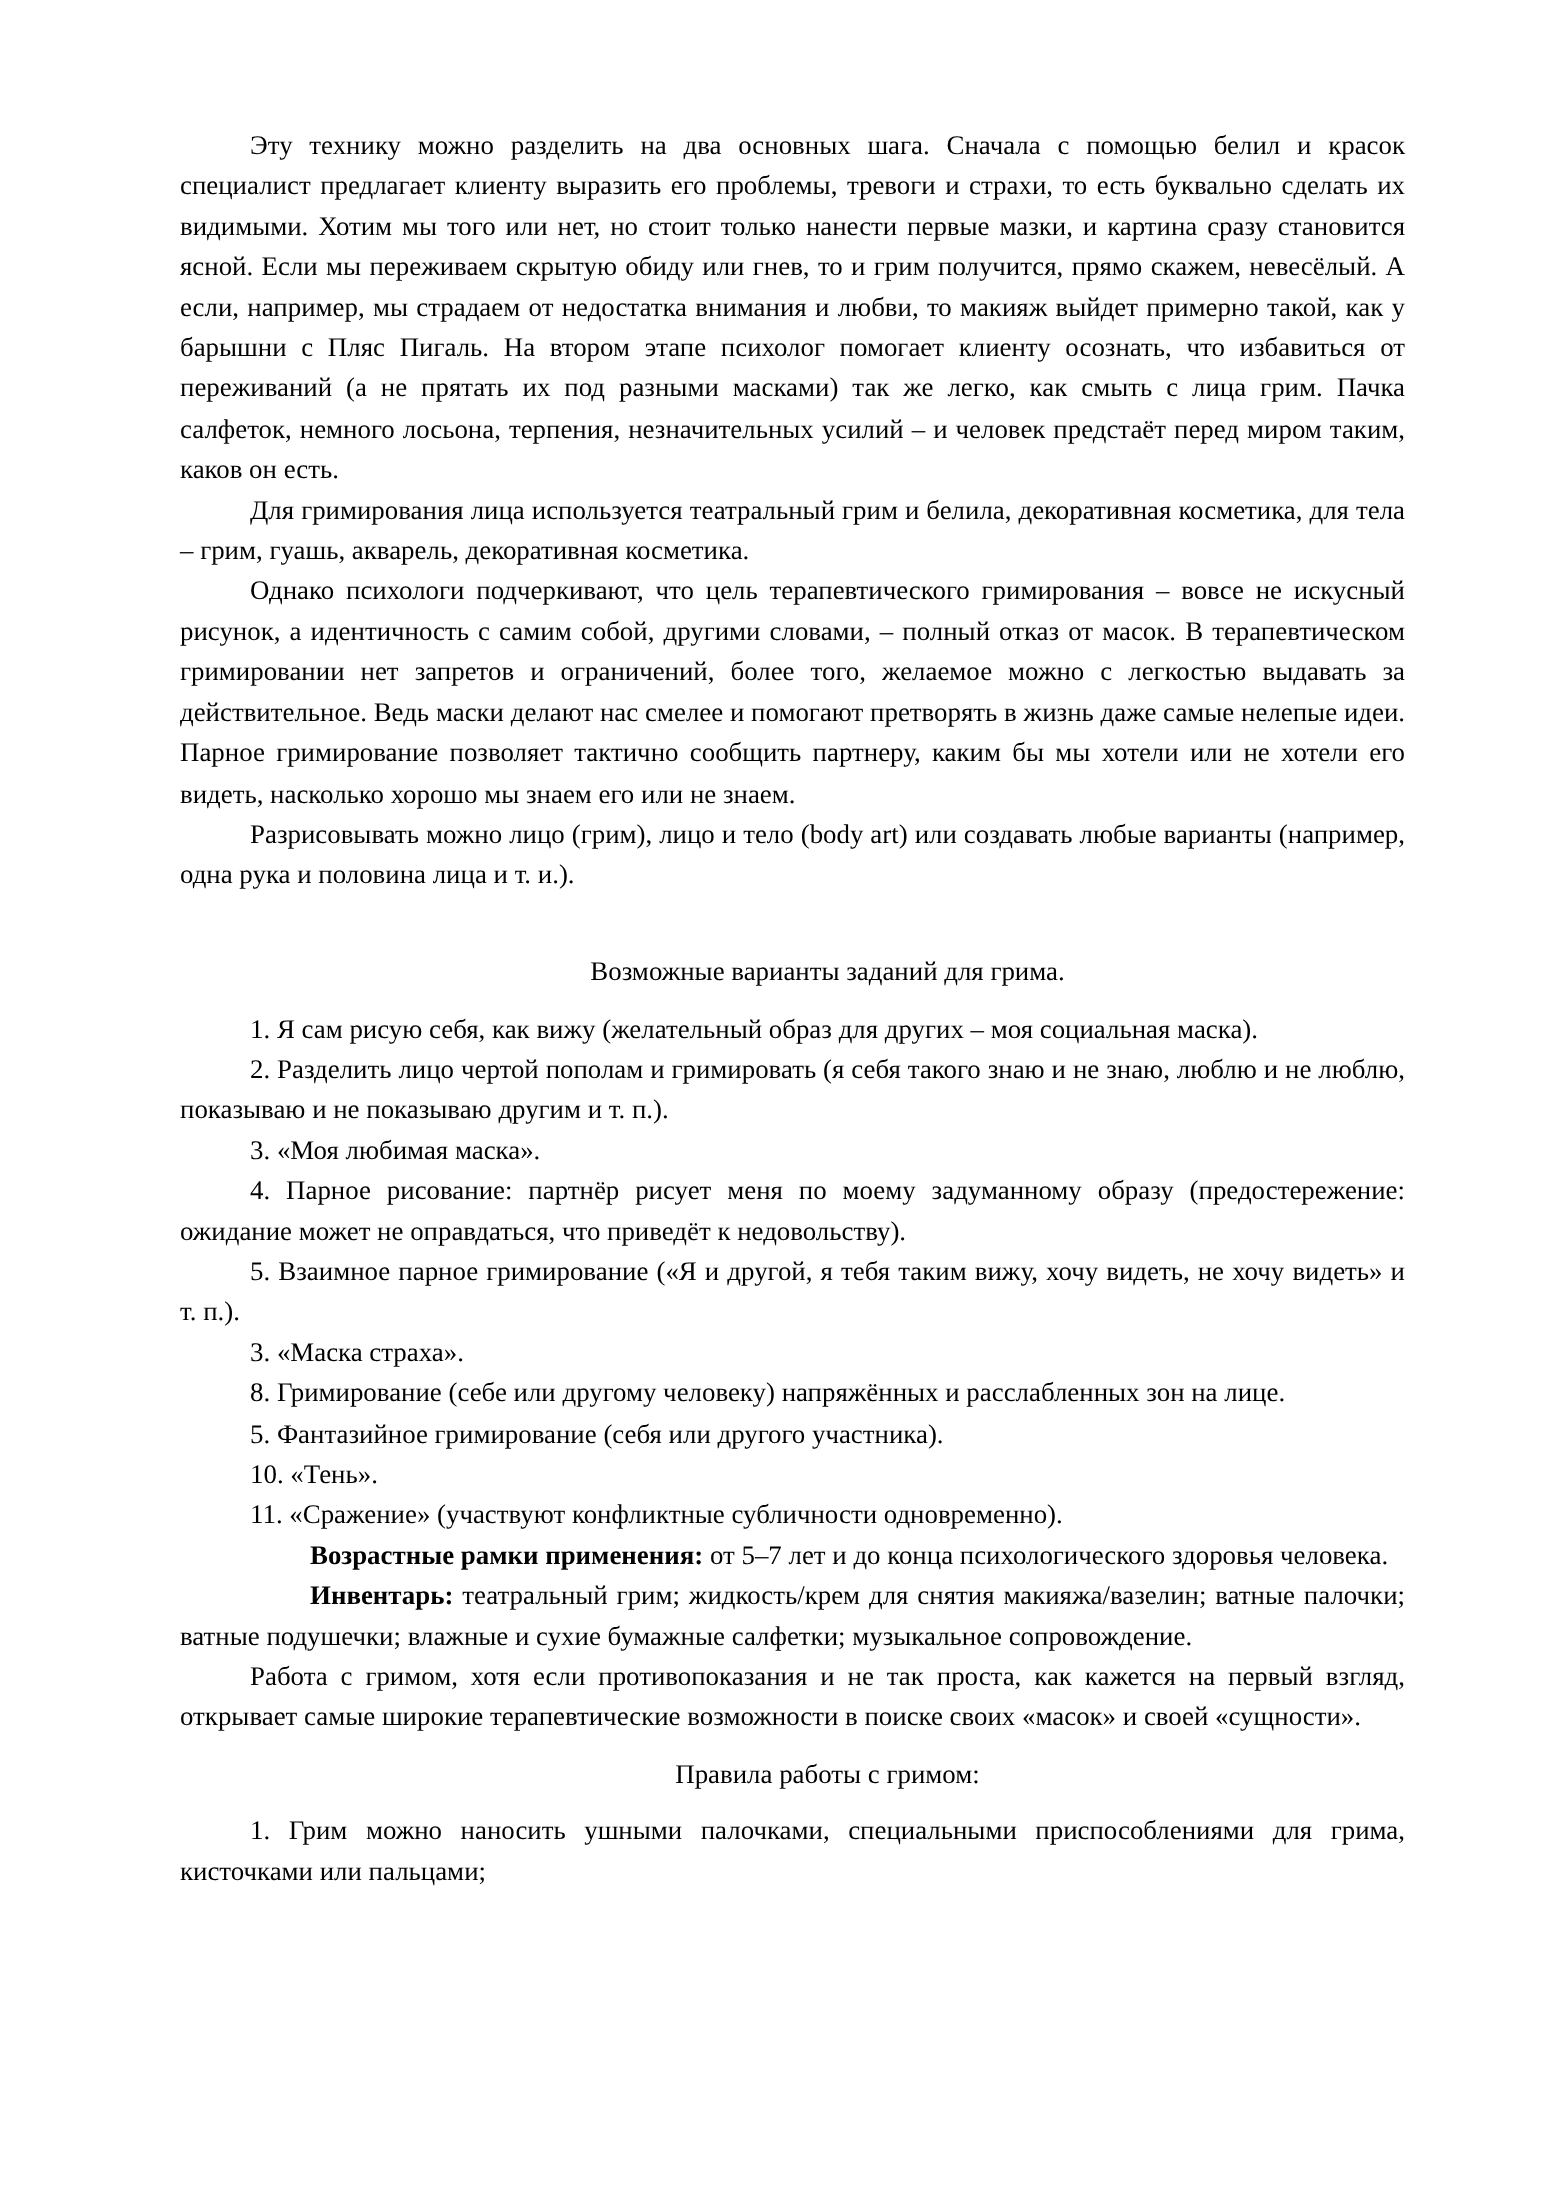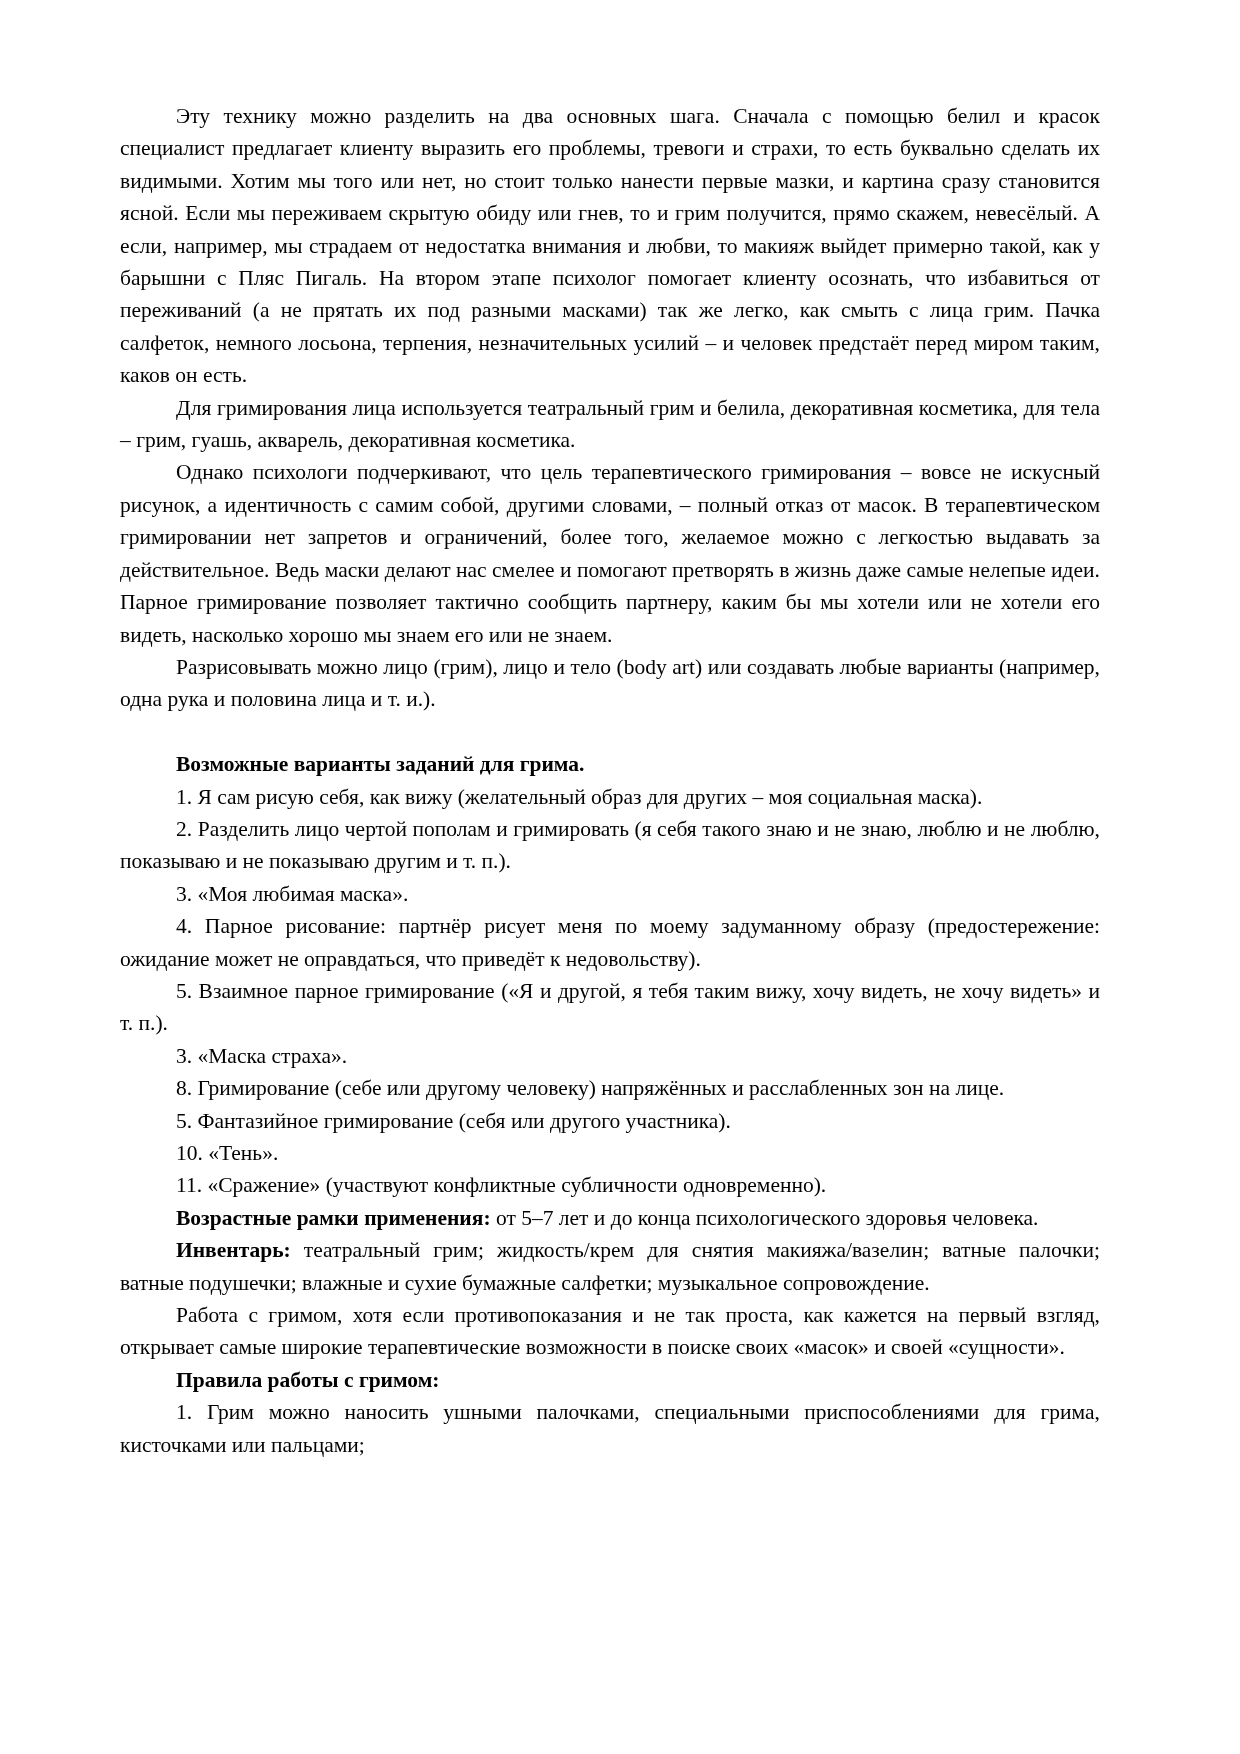"Эту технику можно разделить на" .text-column { left: 120px -> 144px }
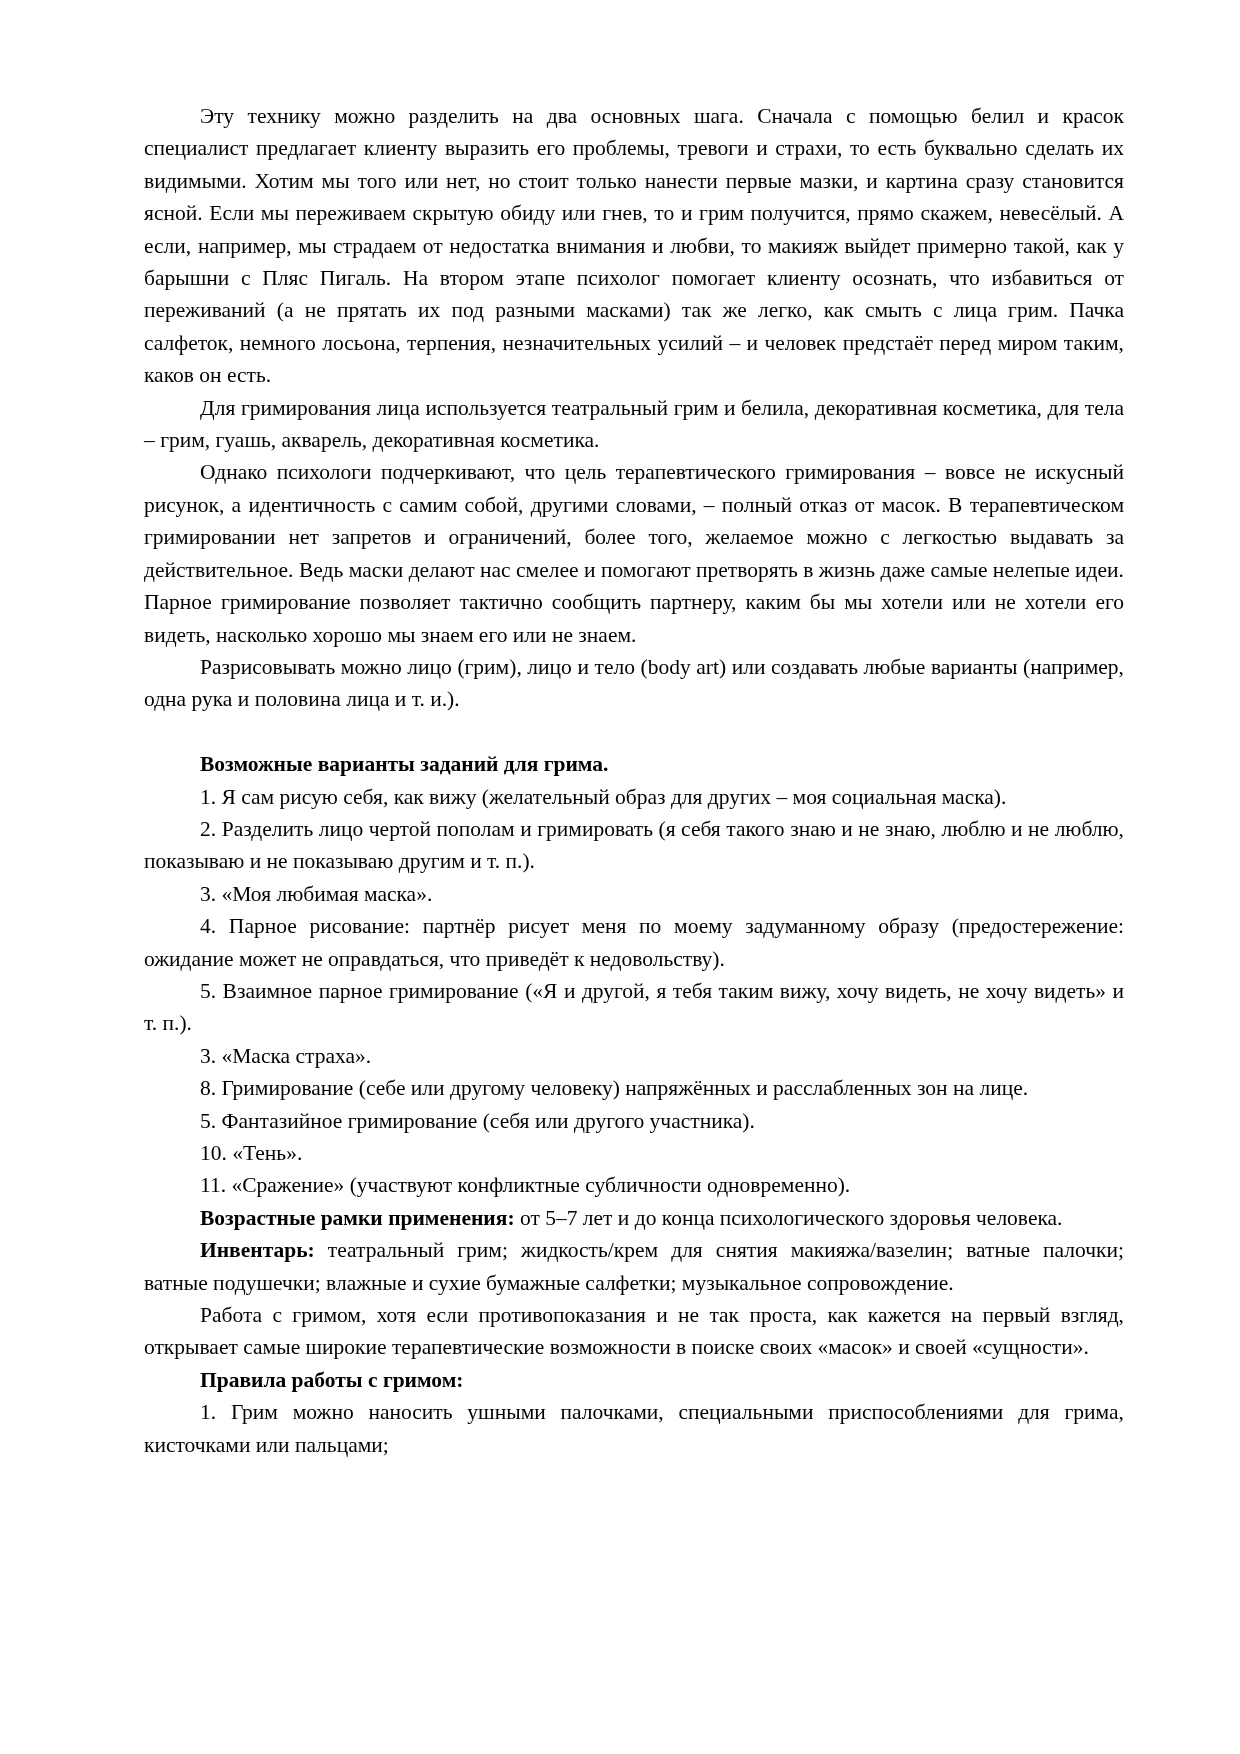"Возможные варианты заданий для грима." .heading-line { font-weight: bold -> normal; margin: 0 -> 13px; text-align: left -> center }
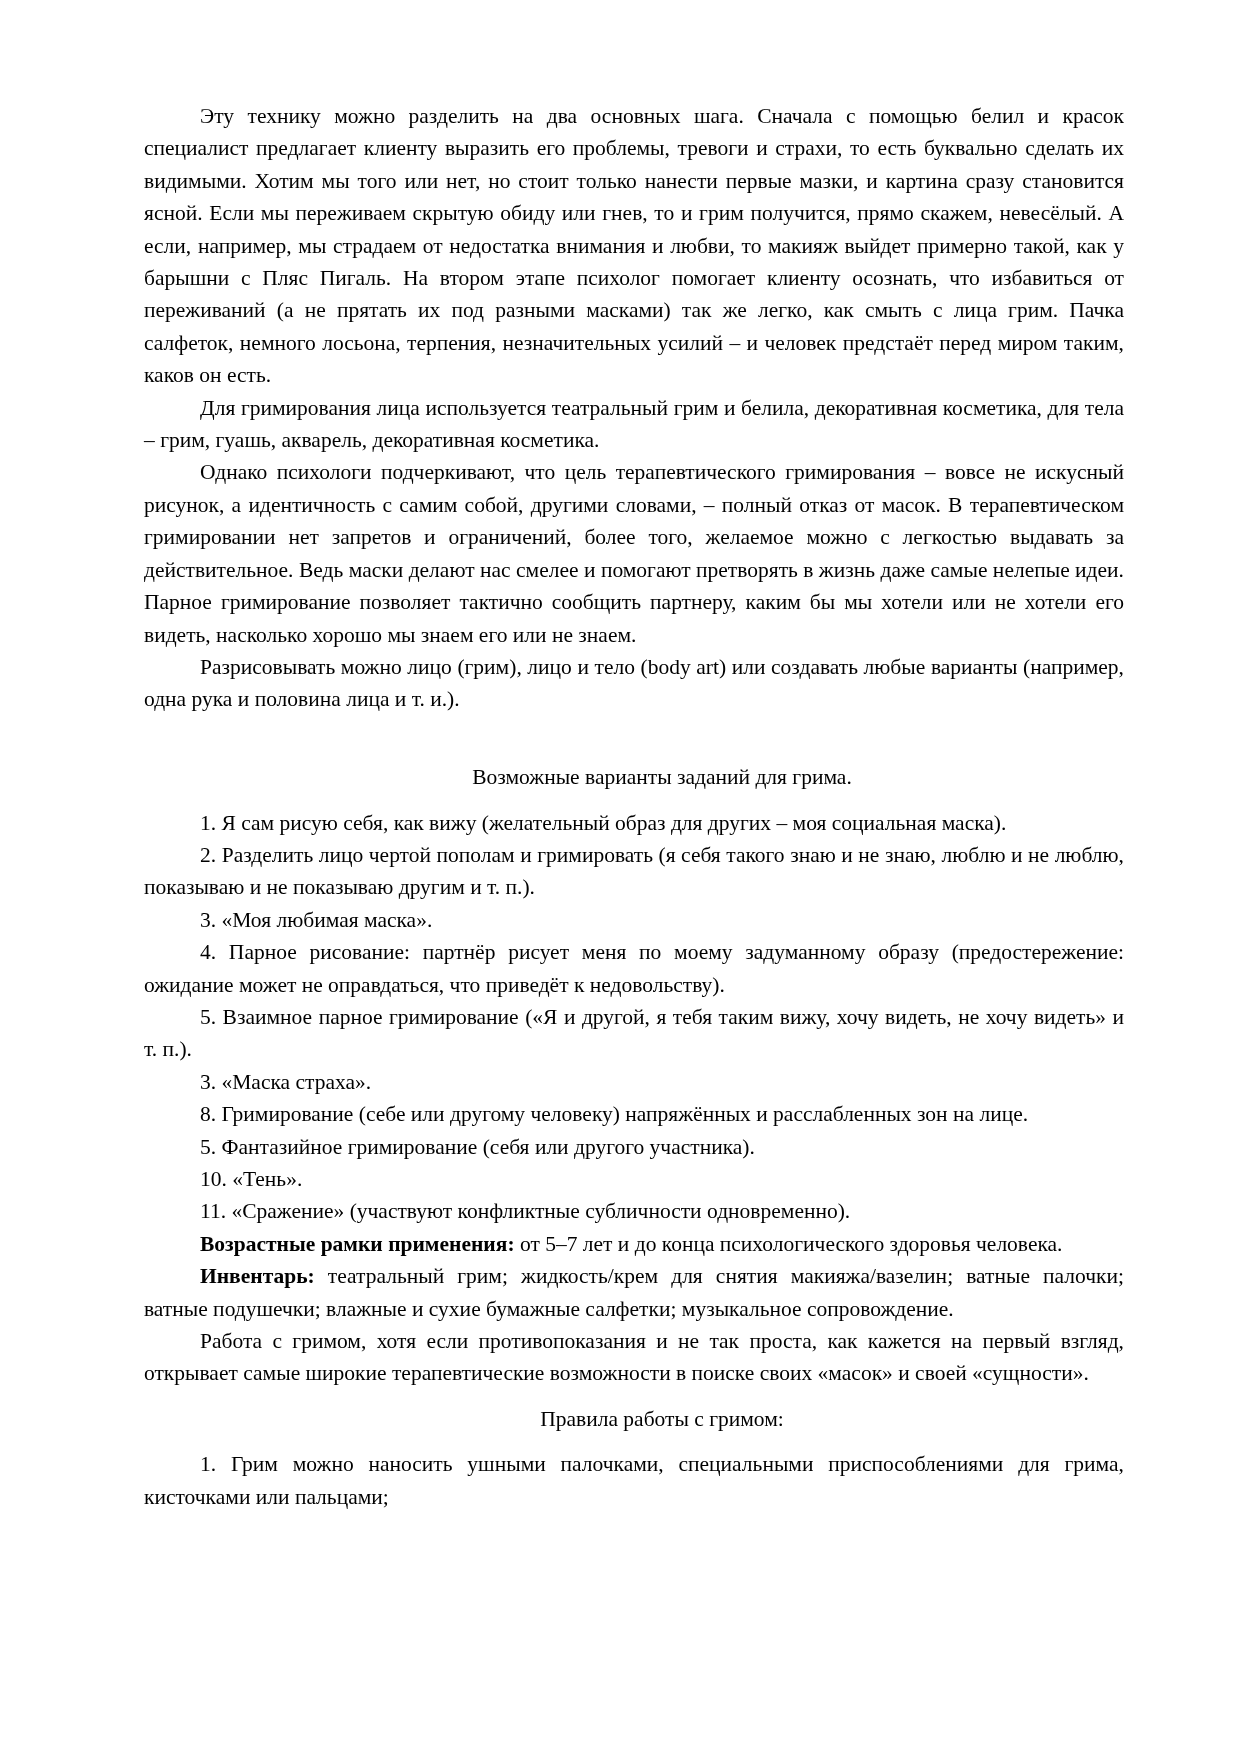"Возрастные рамки применения:" .run-in { margin-left: none -> 48px }
